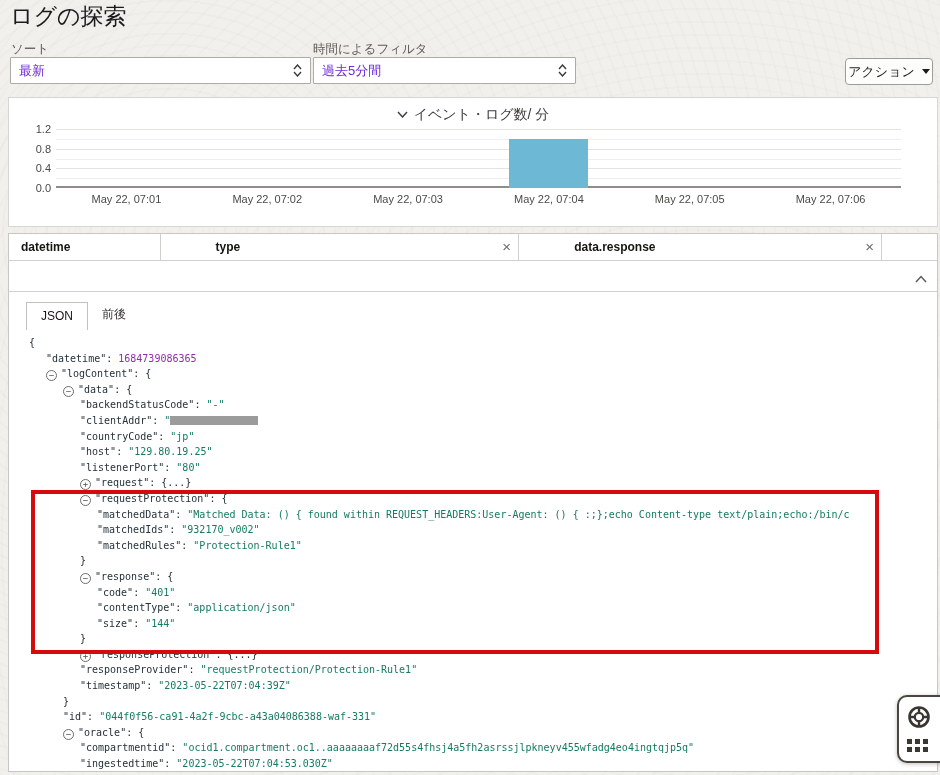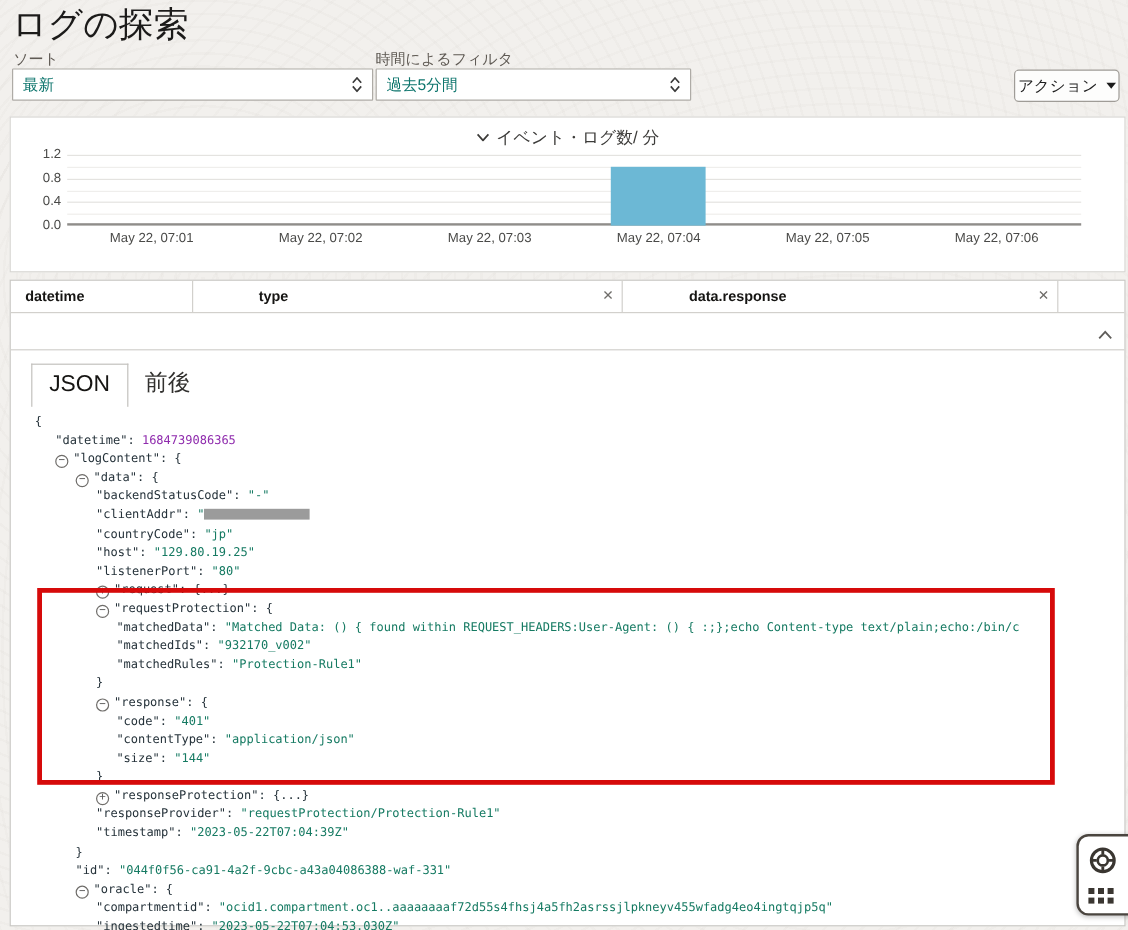"ログの探索" .page-title { font-size: 29px -> 23px }
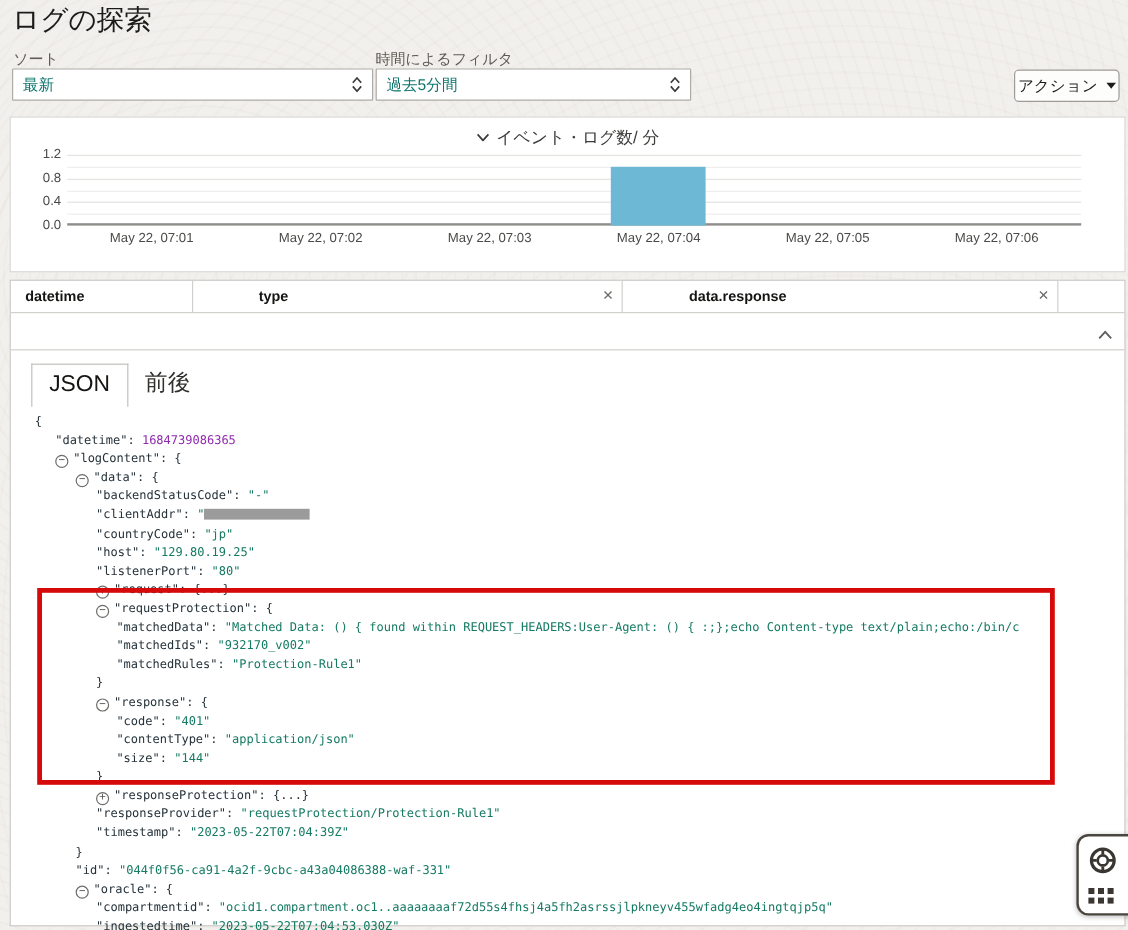"最新" .select { color: #0f766e -> #6d28d9 }
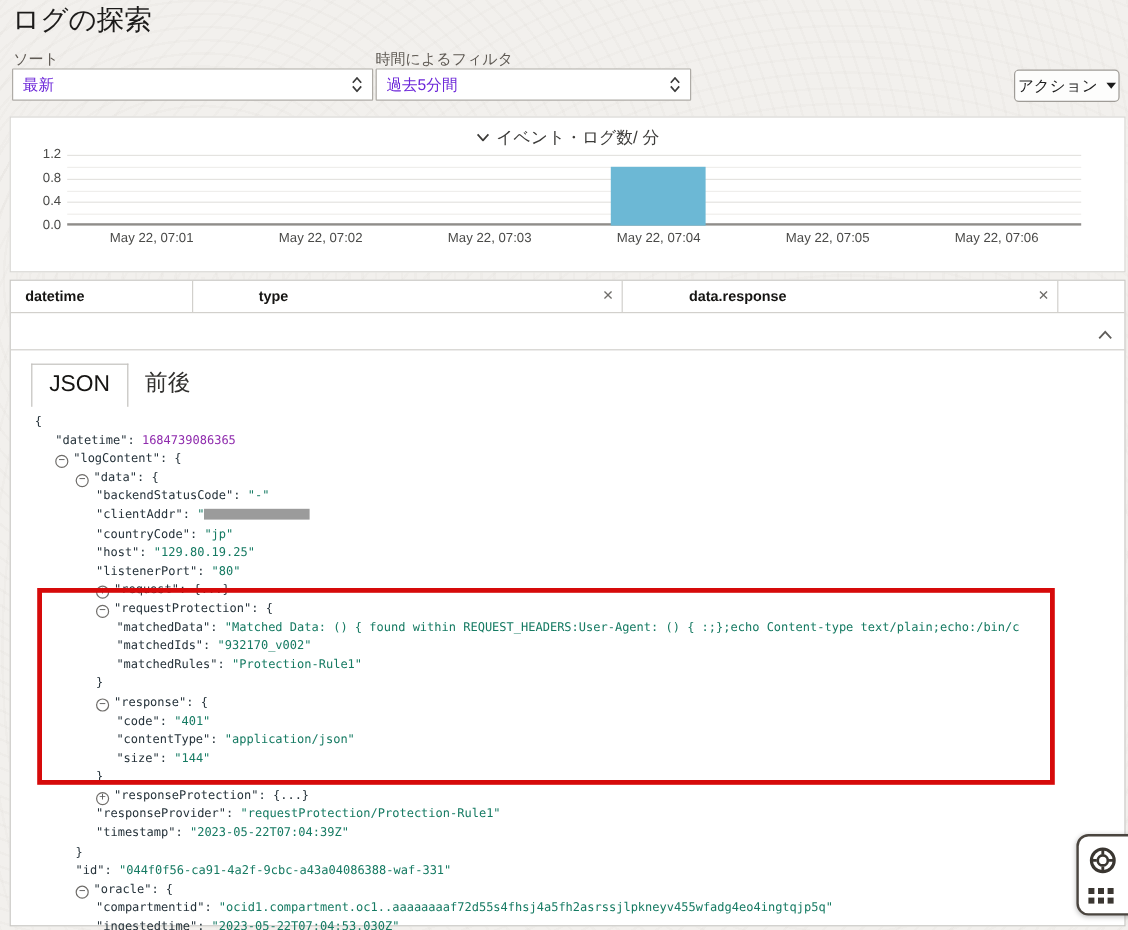"JSON" .tab { font-size: 19px -> 12px }
